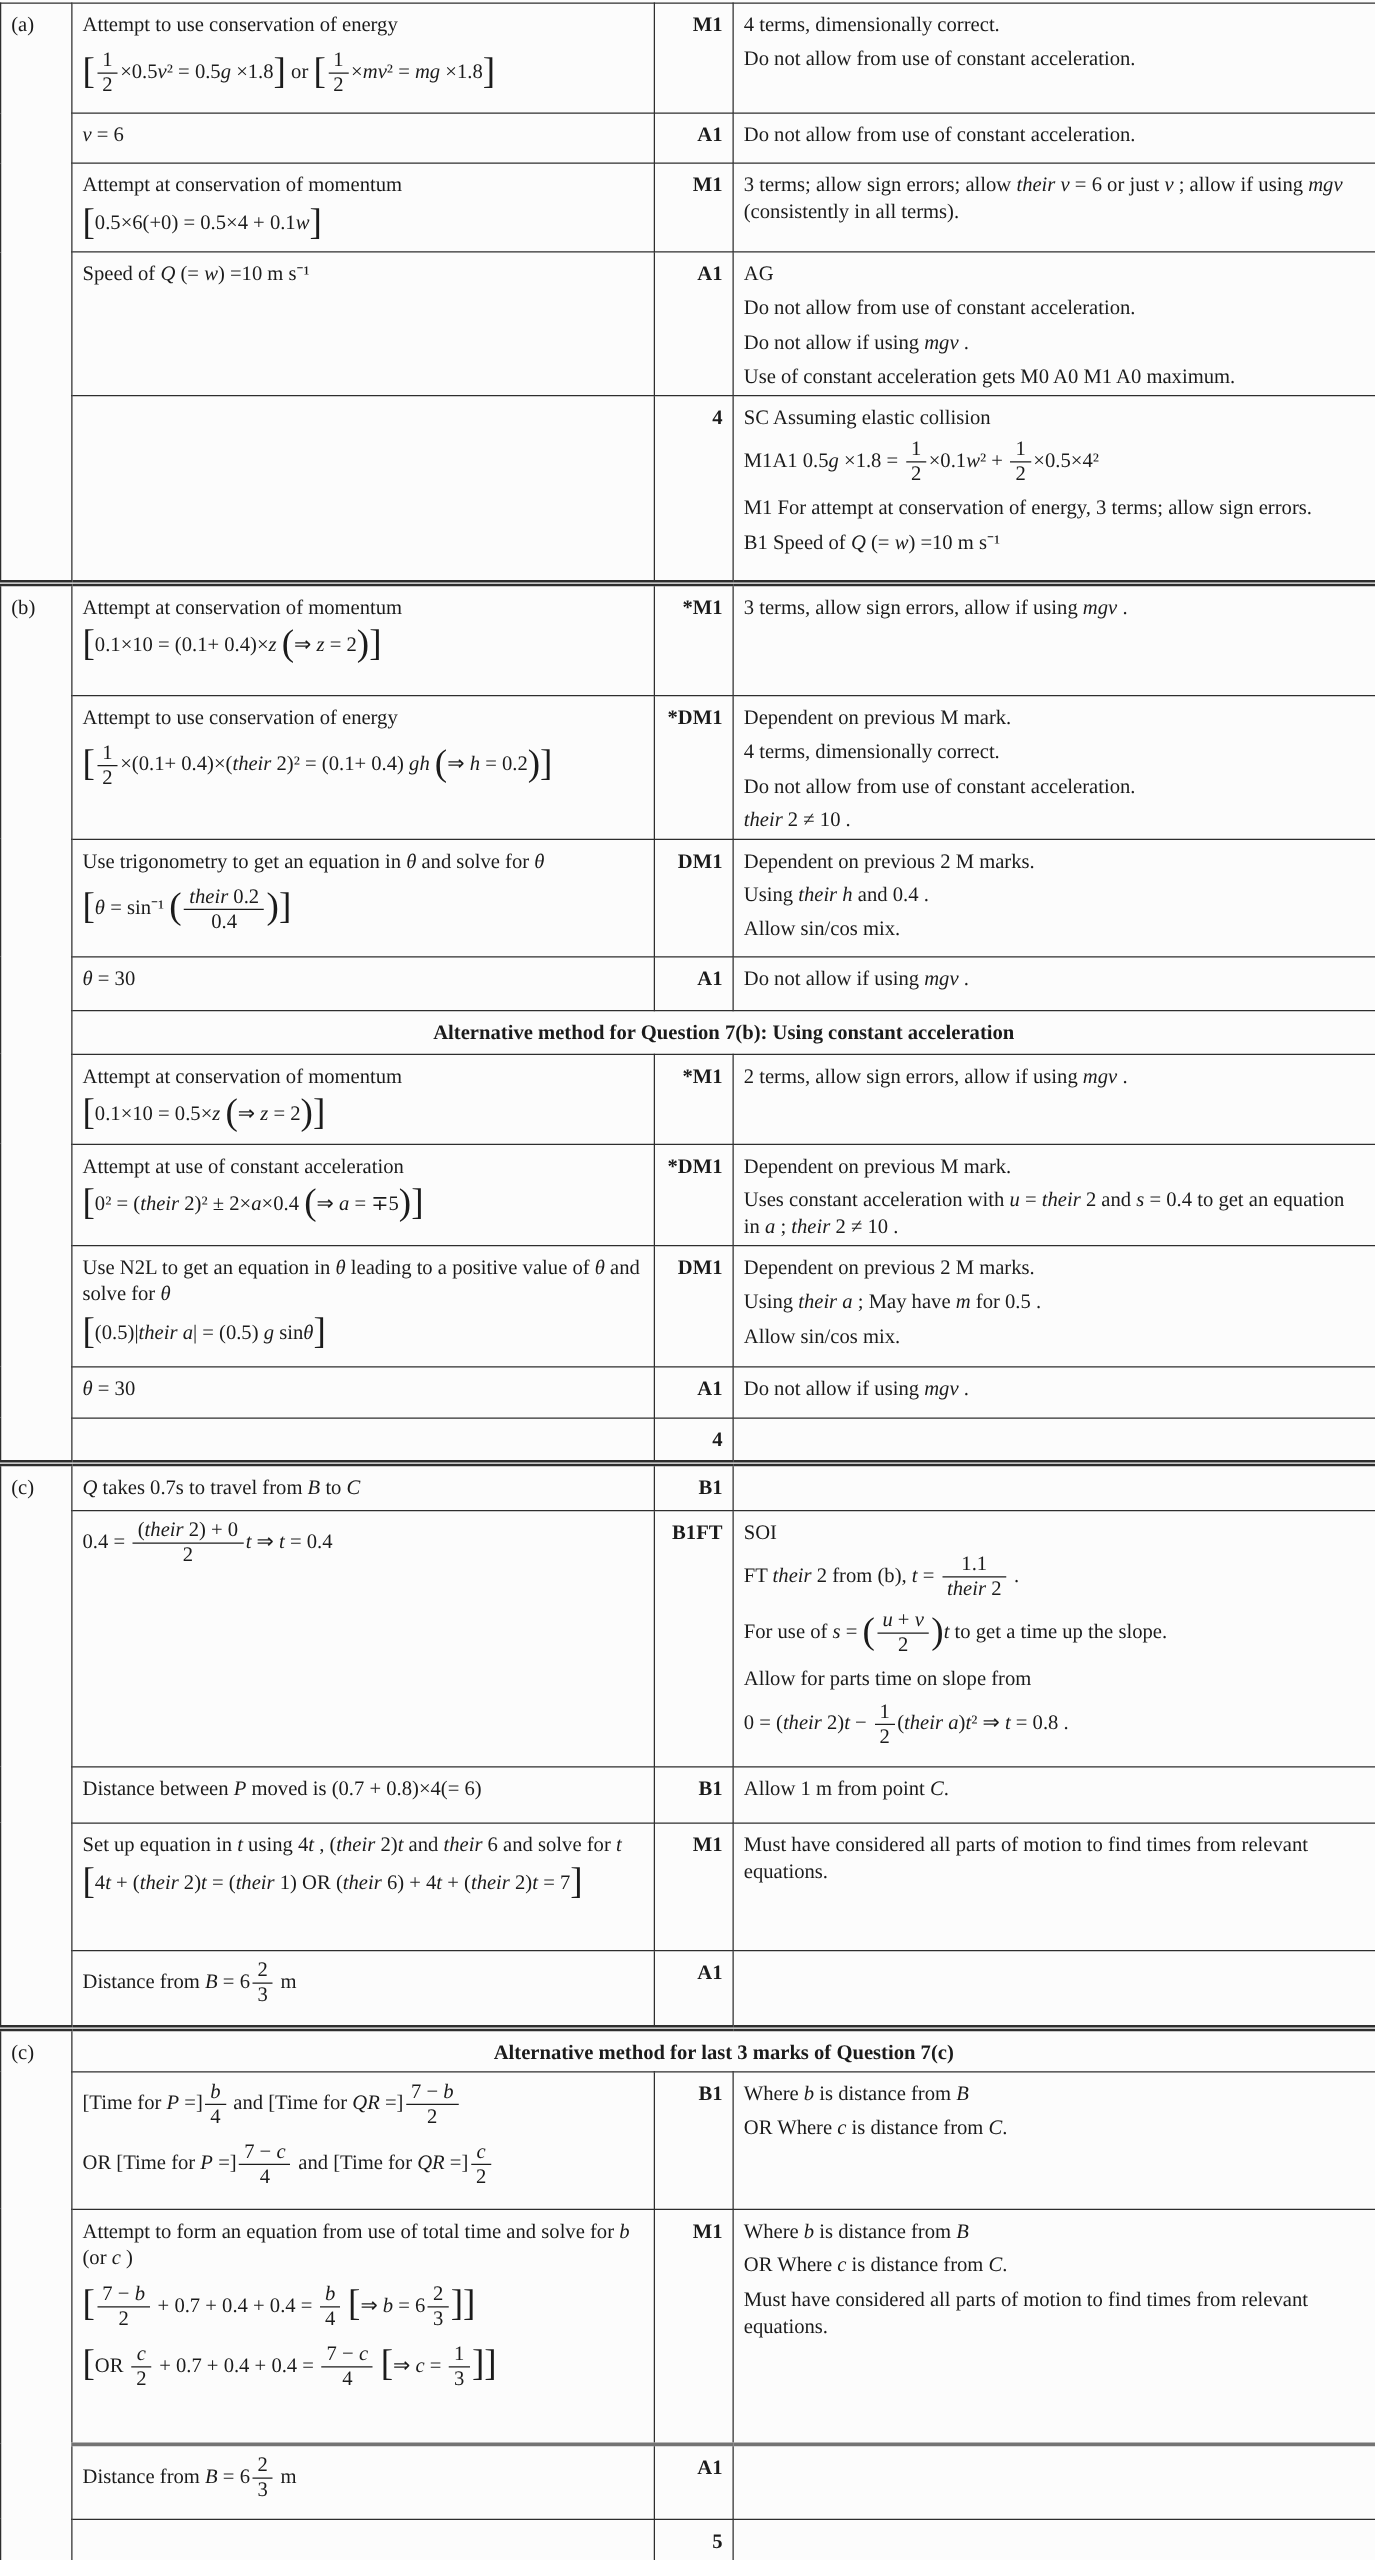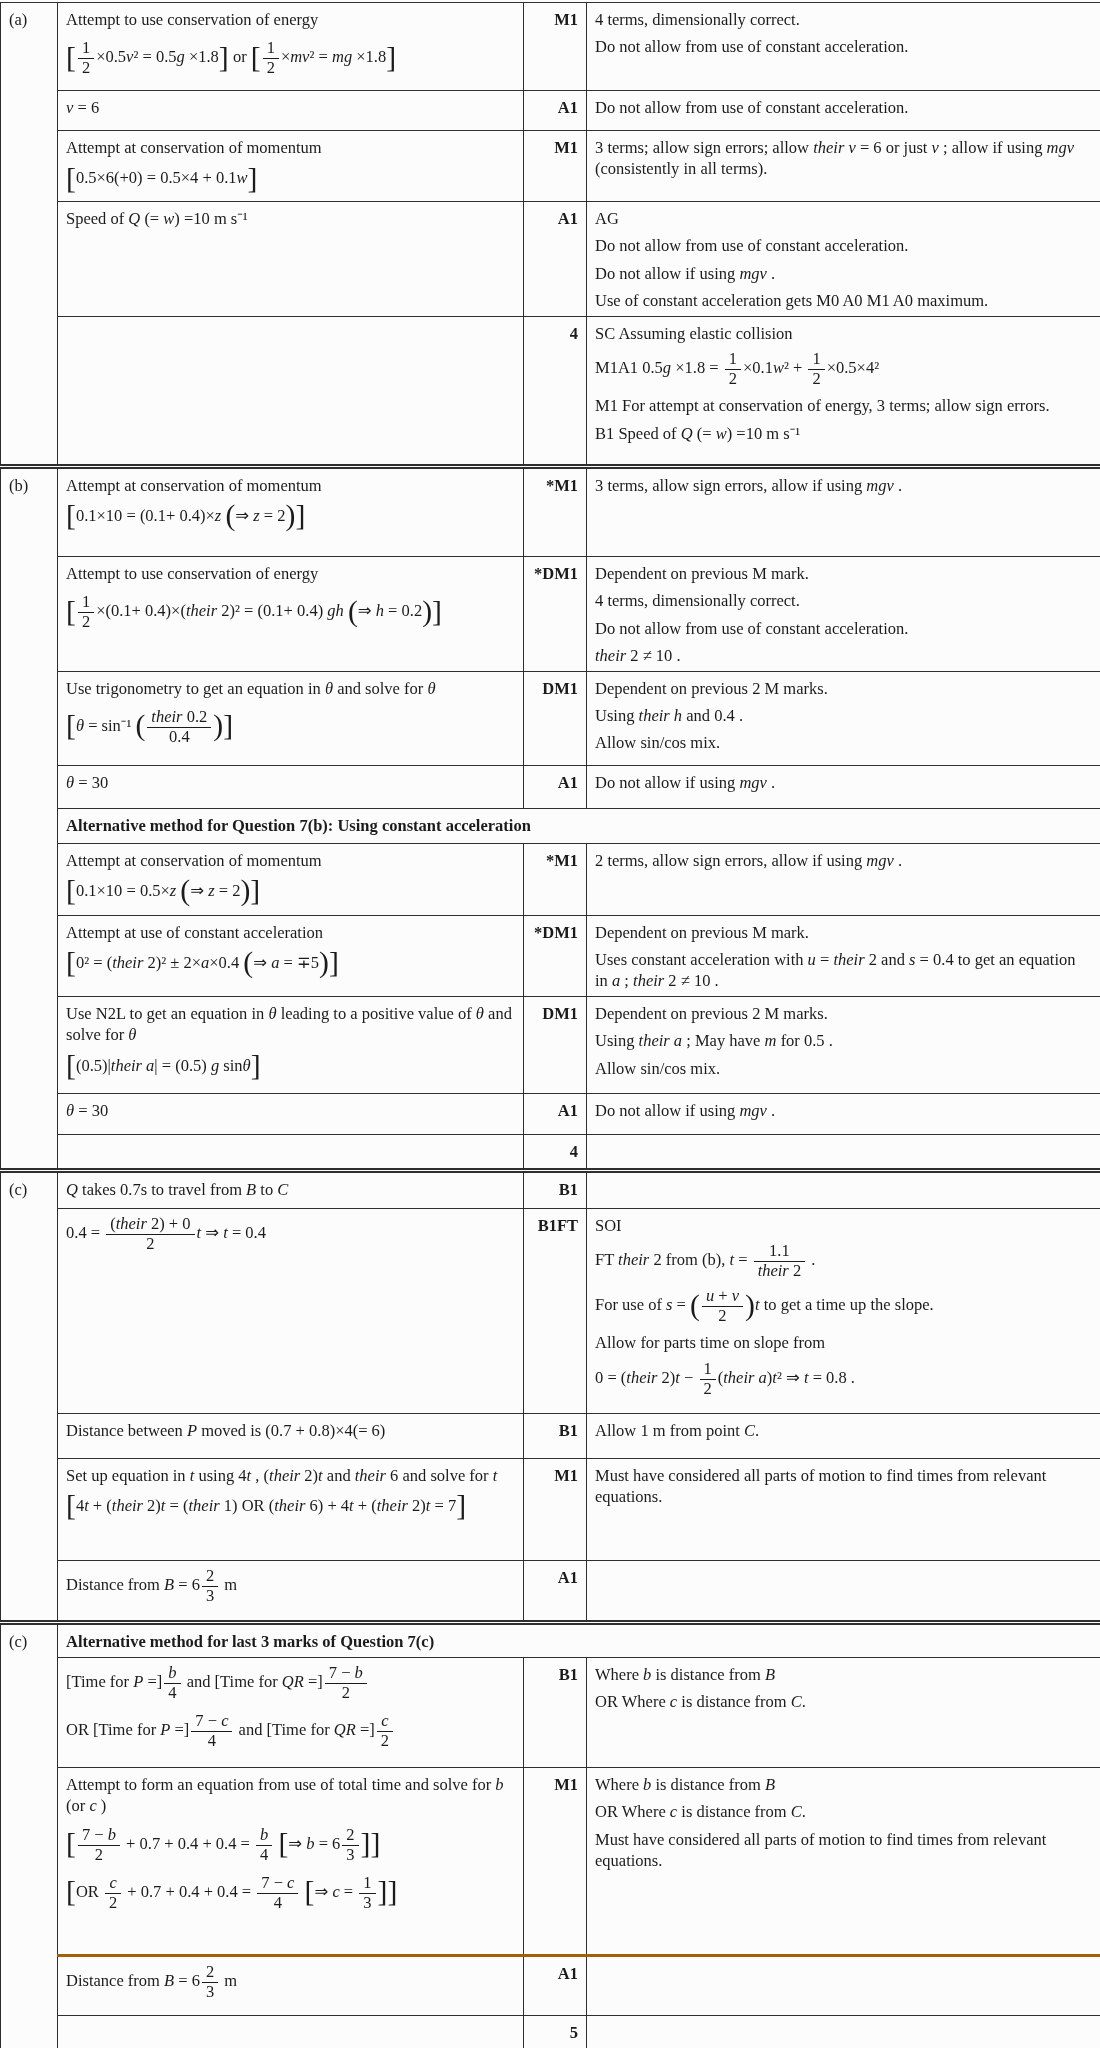"Alternative method for Question 7(b):" td.header-cell { text-align: none -> center }
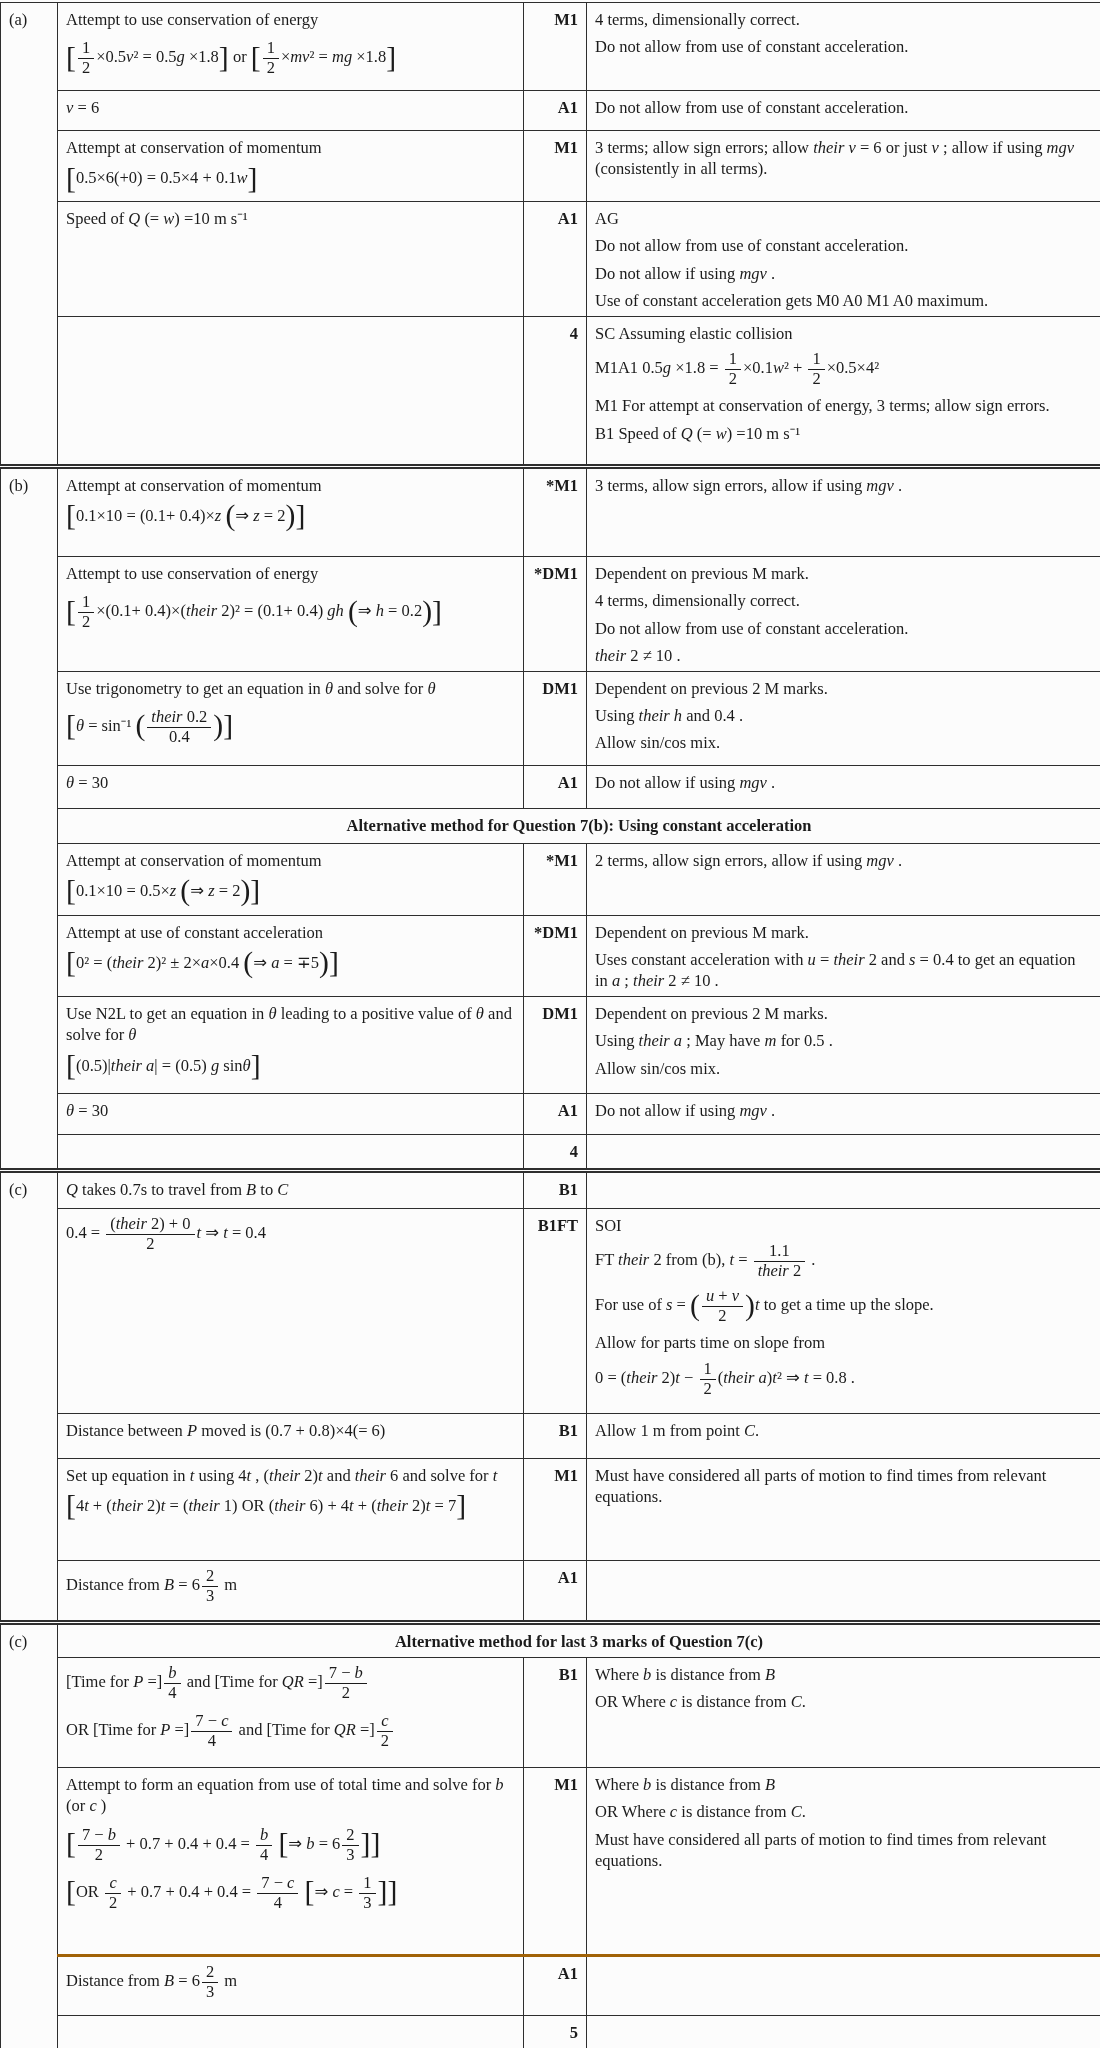"Attempt to form an equation" tr.thick-end td { border-bottom: 3px solid #a16207 -> 3px solid #737373 }
